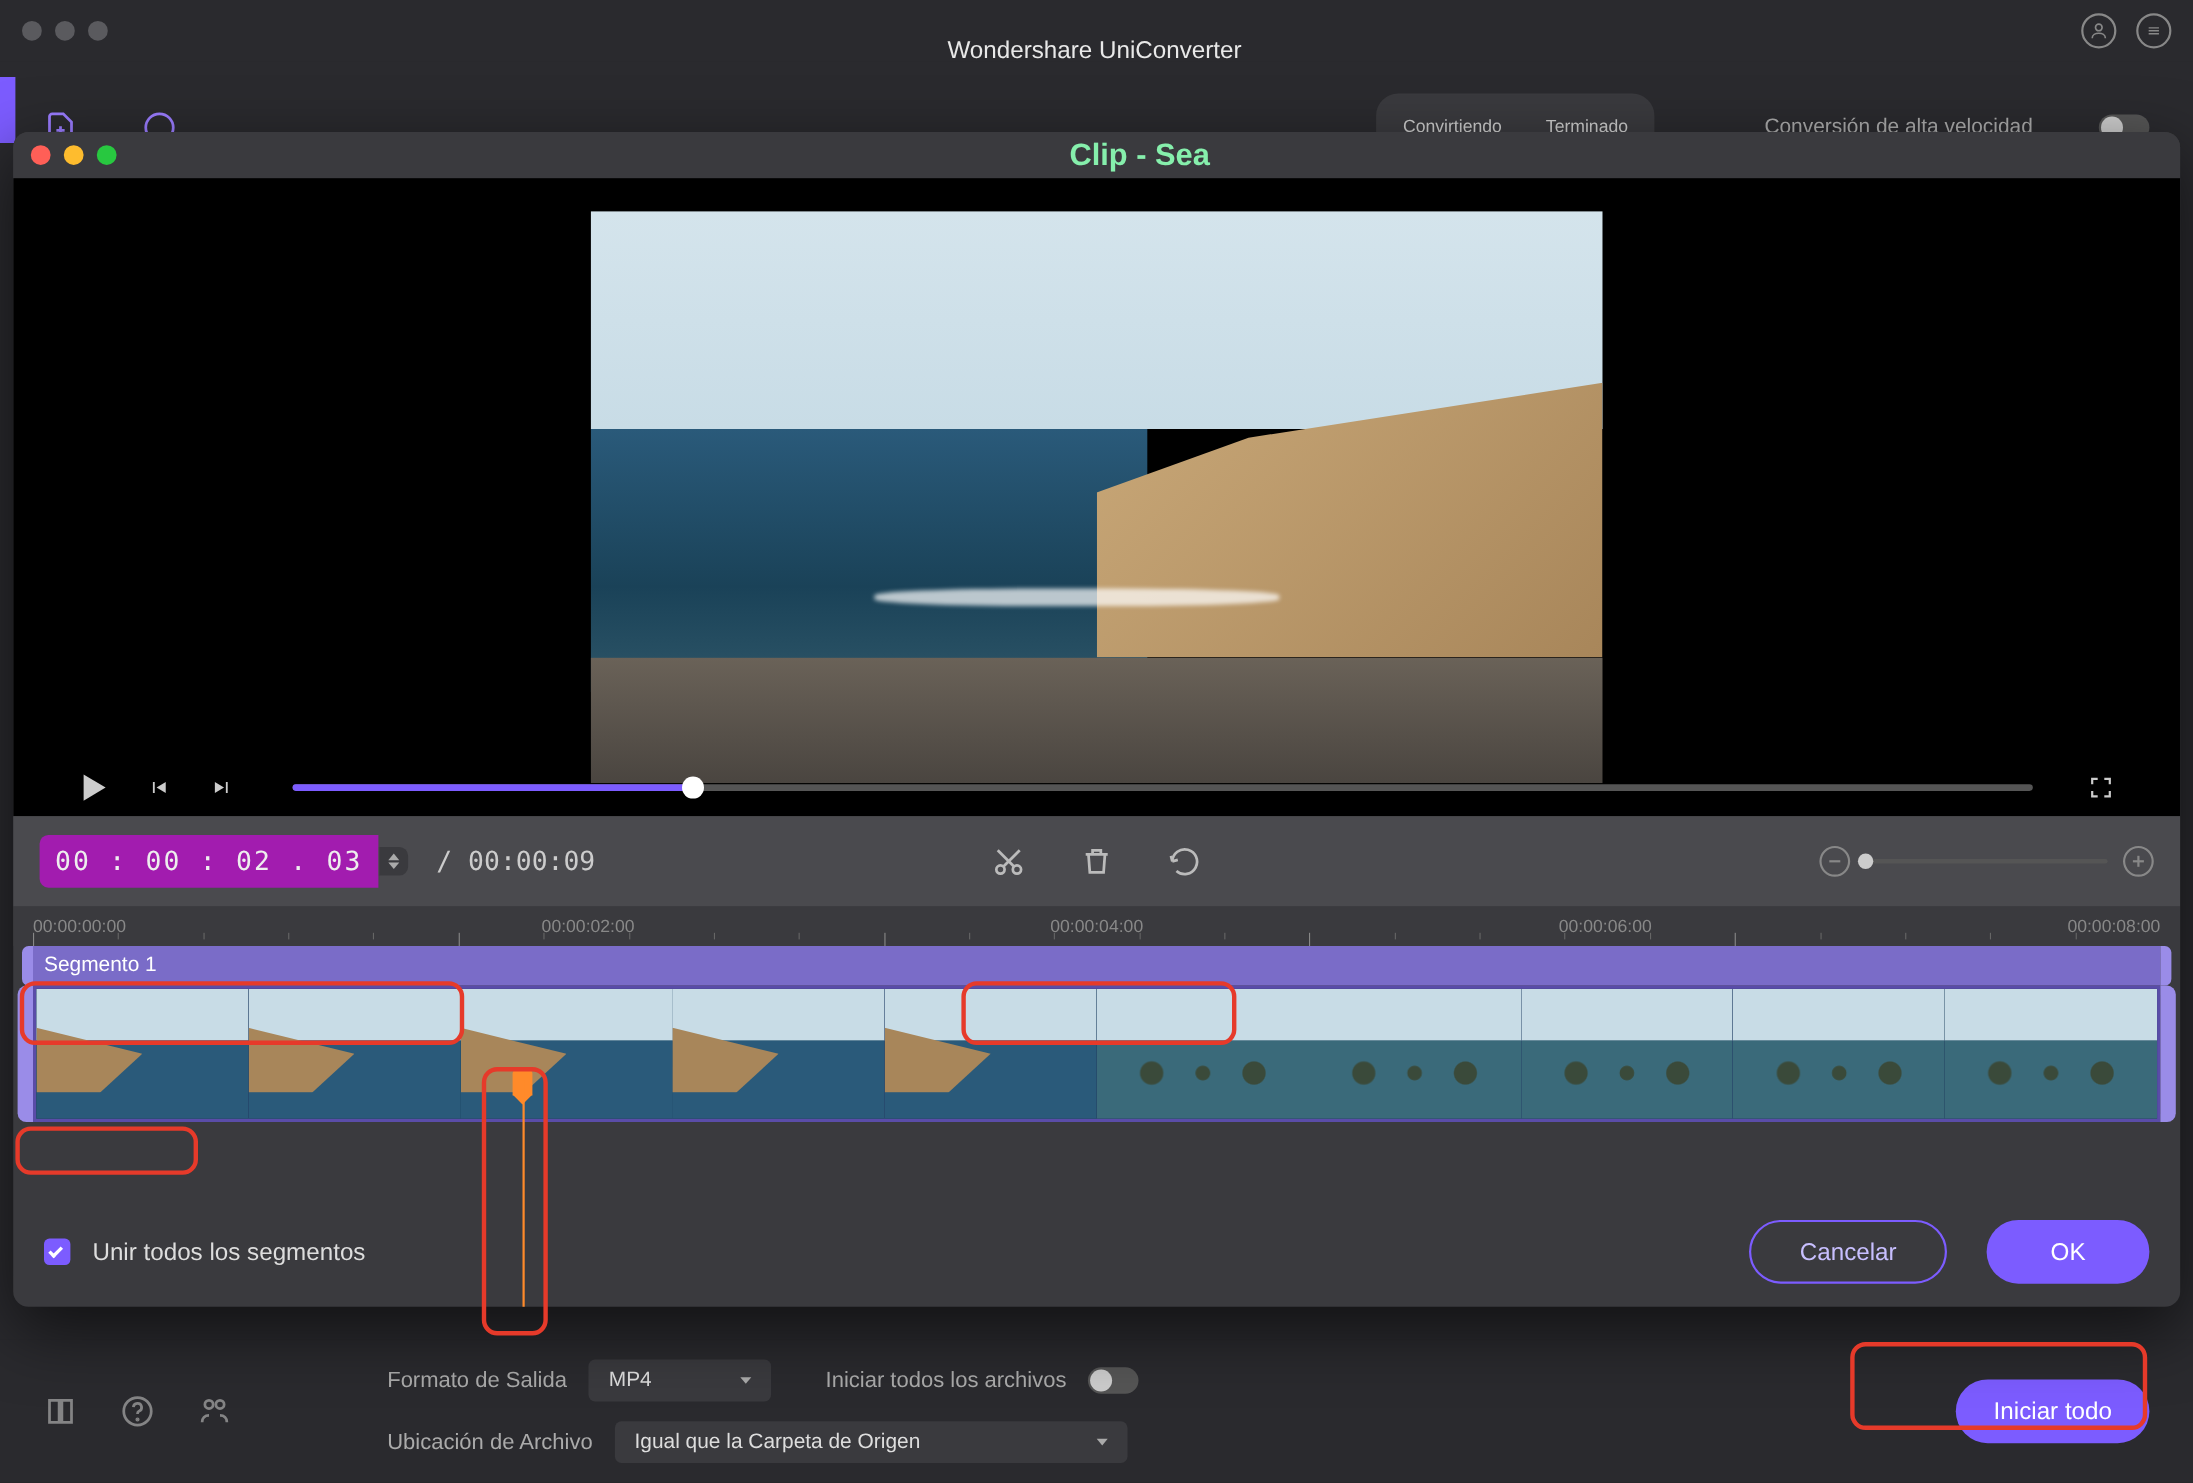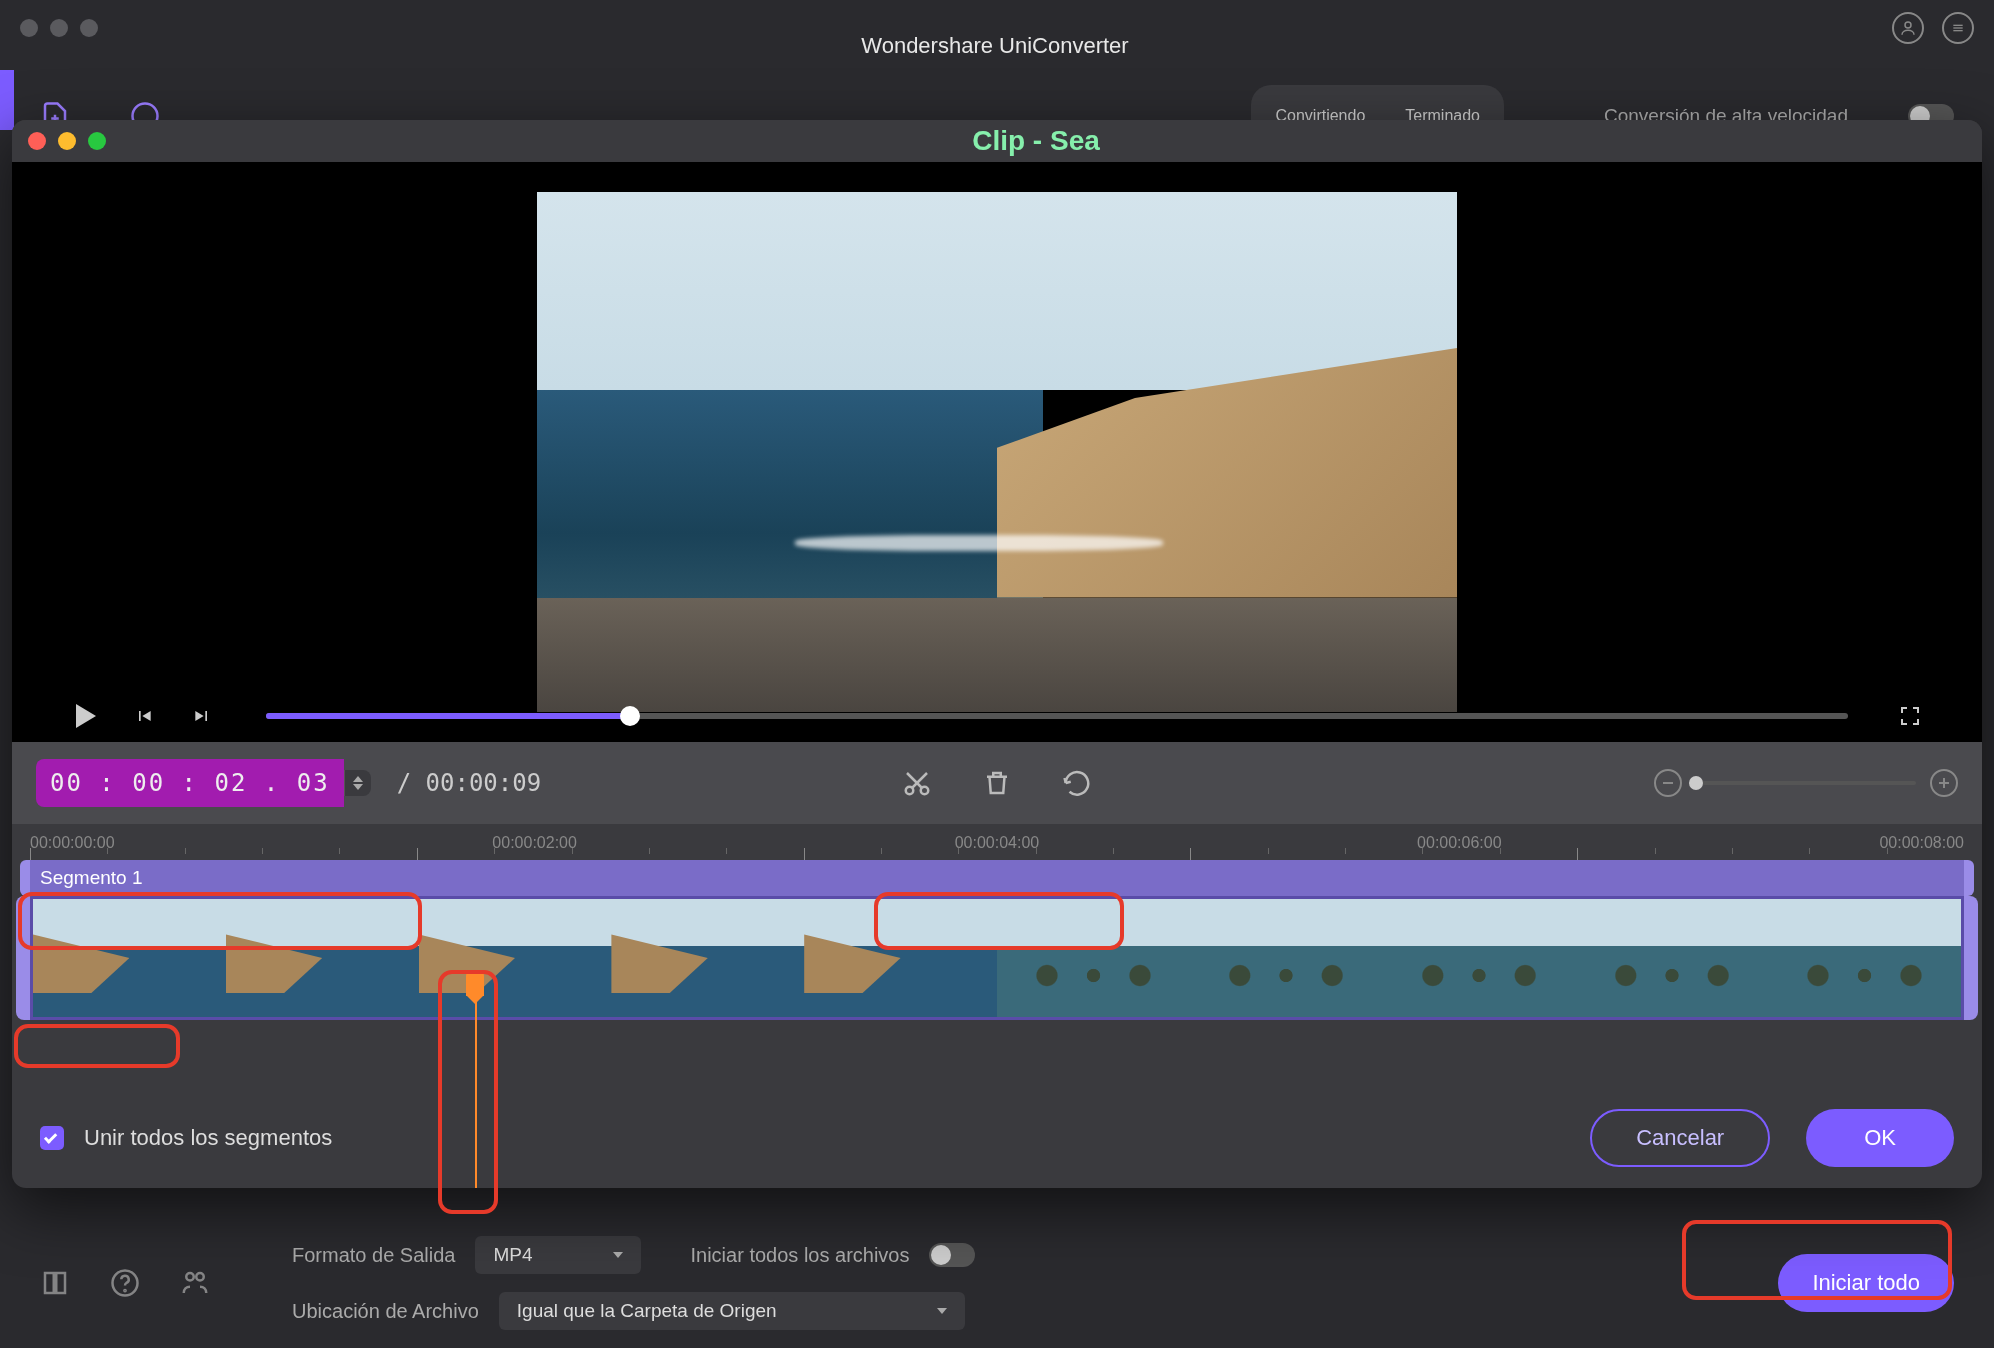"Formato de Salida" .back-bottom-fields { margin-left: 52px -> 112px }
